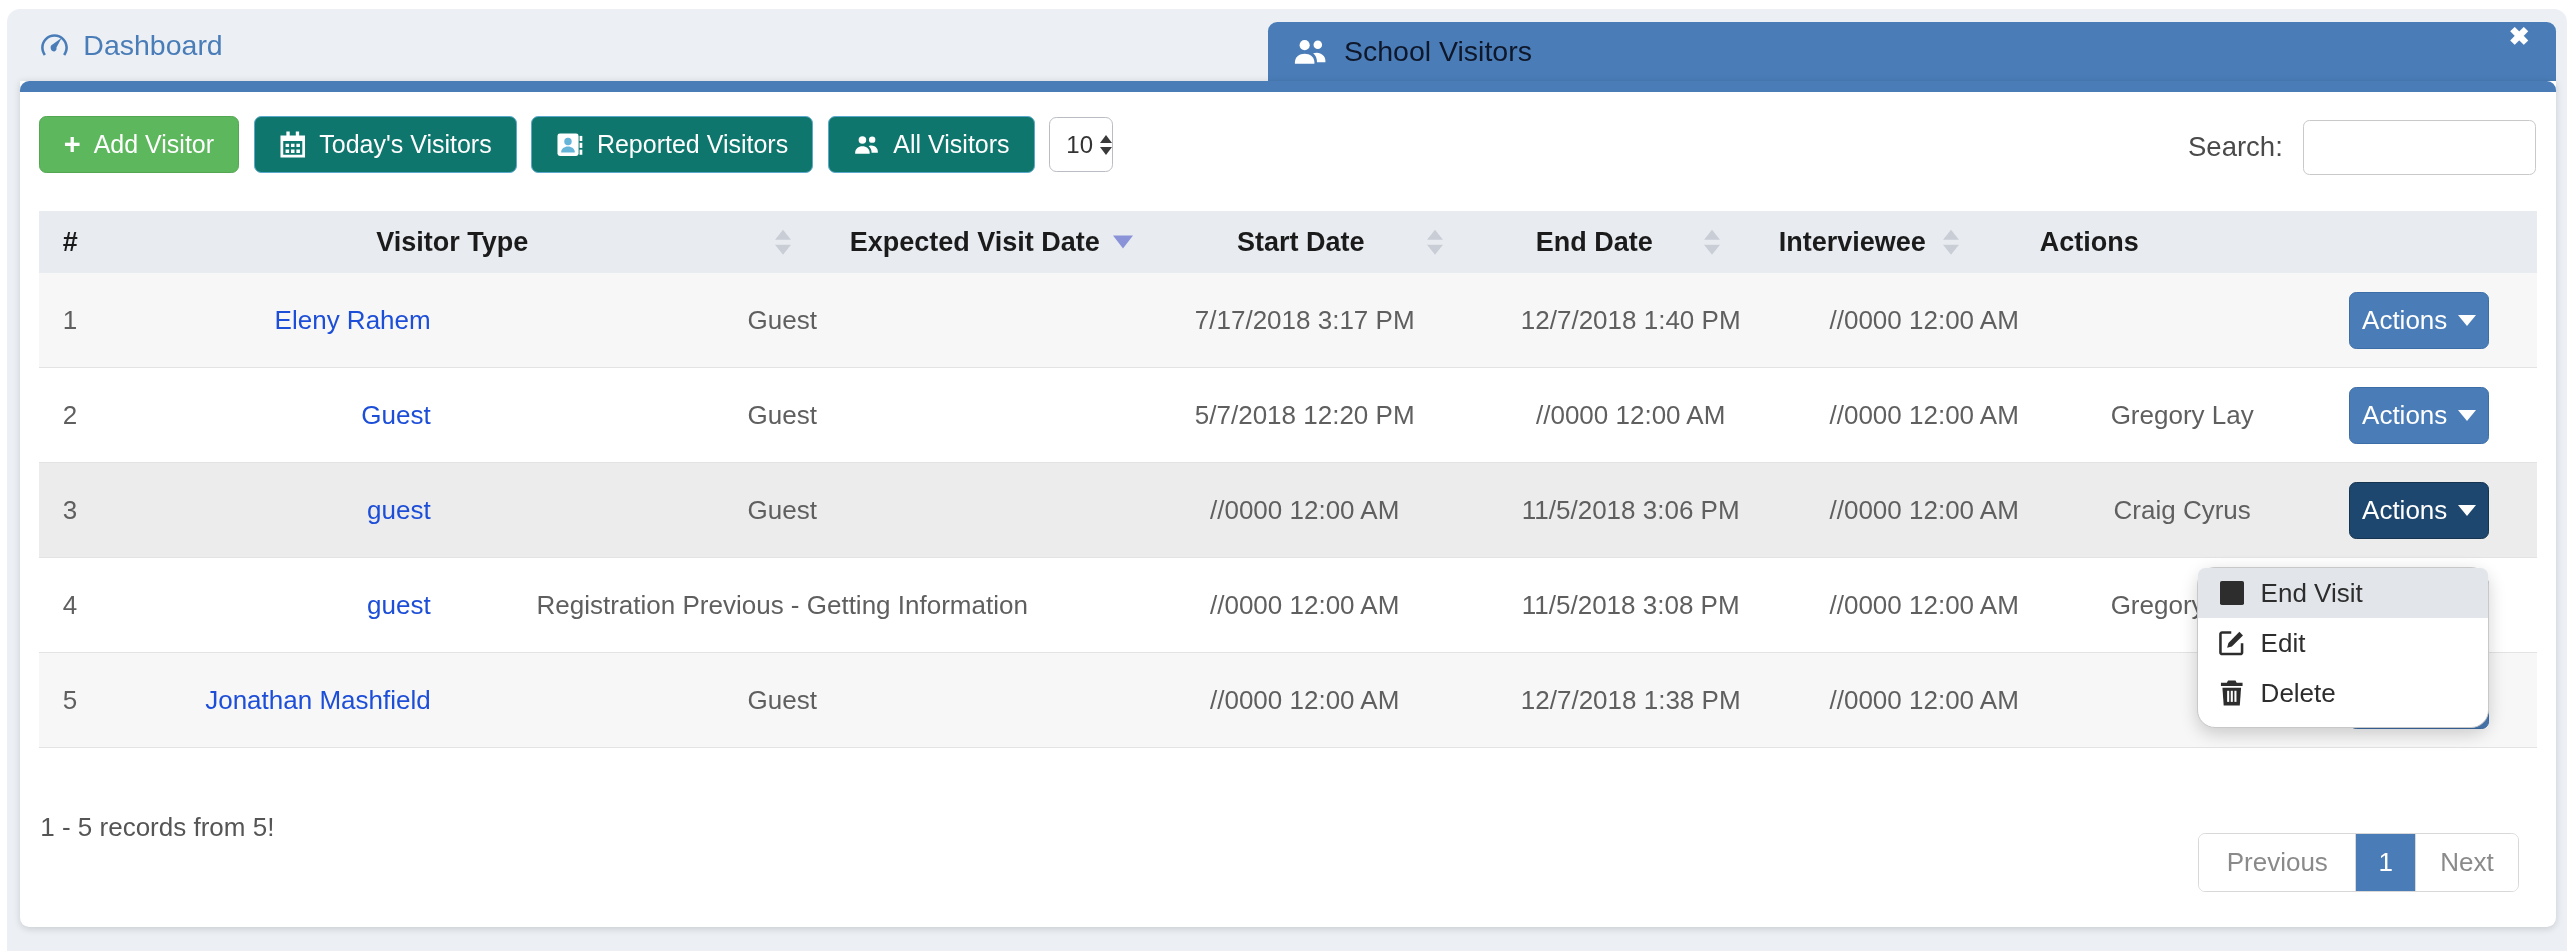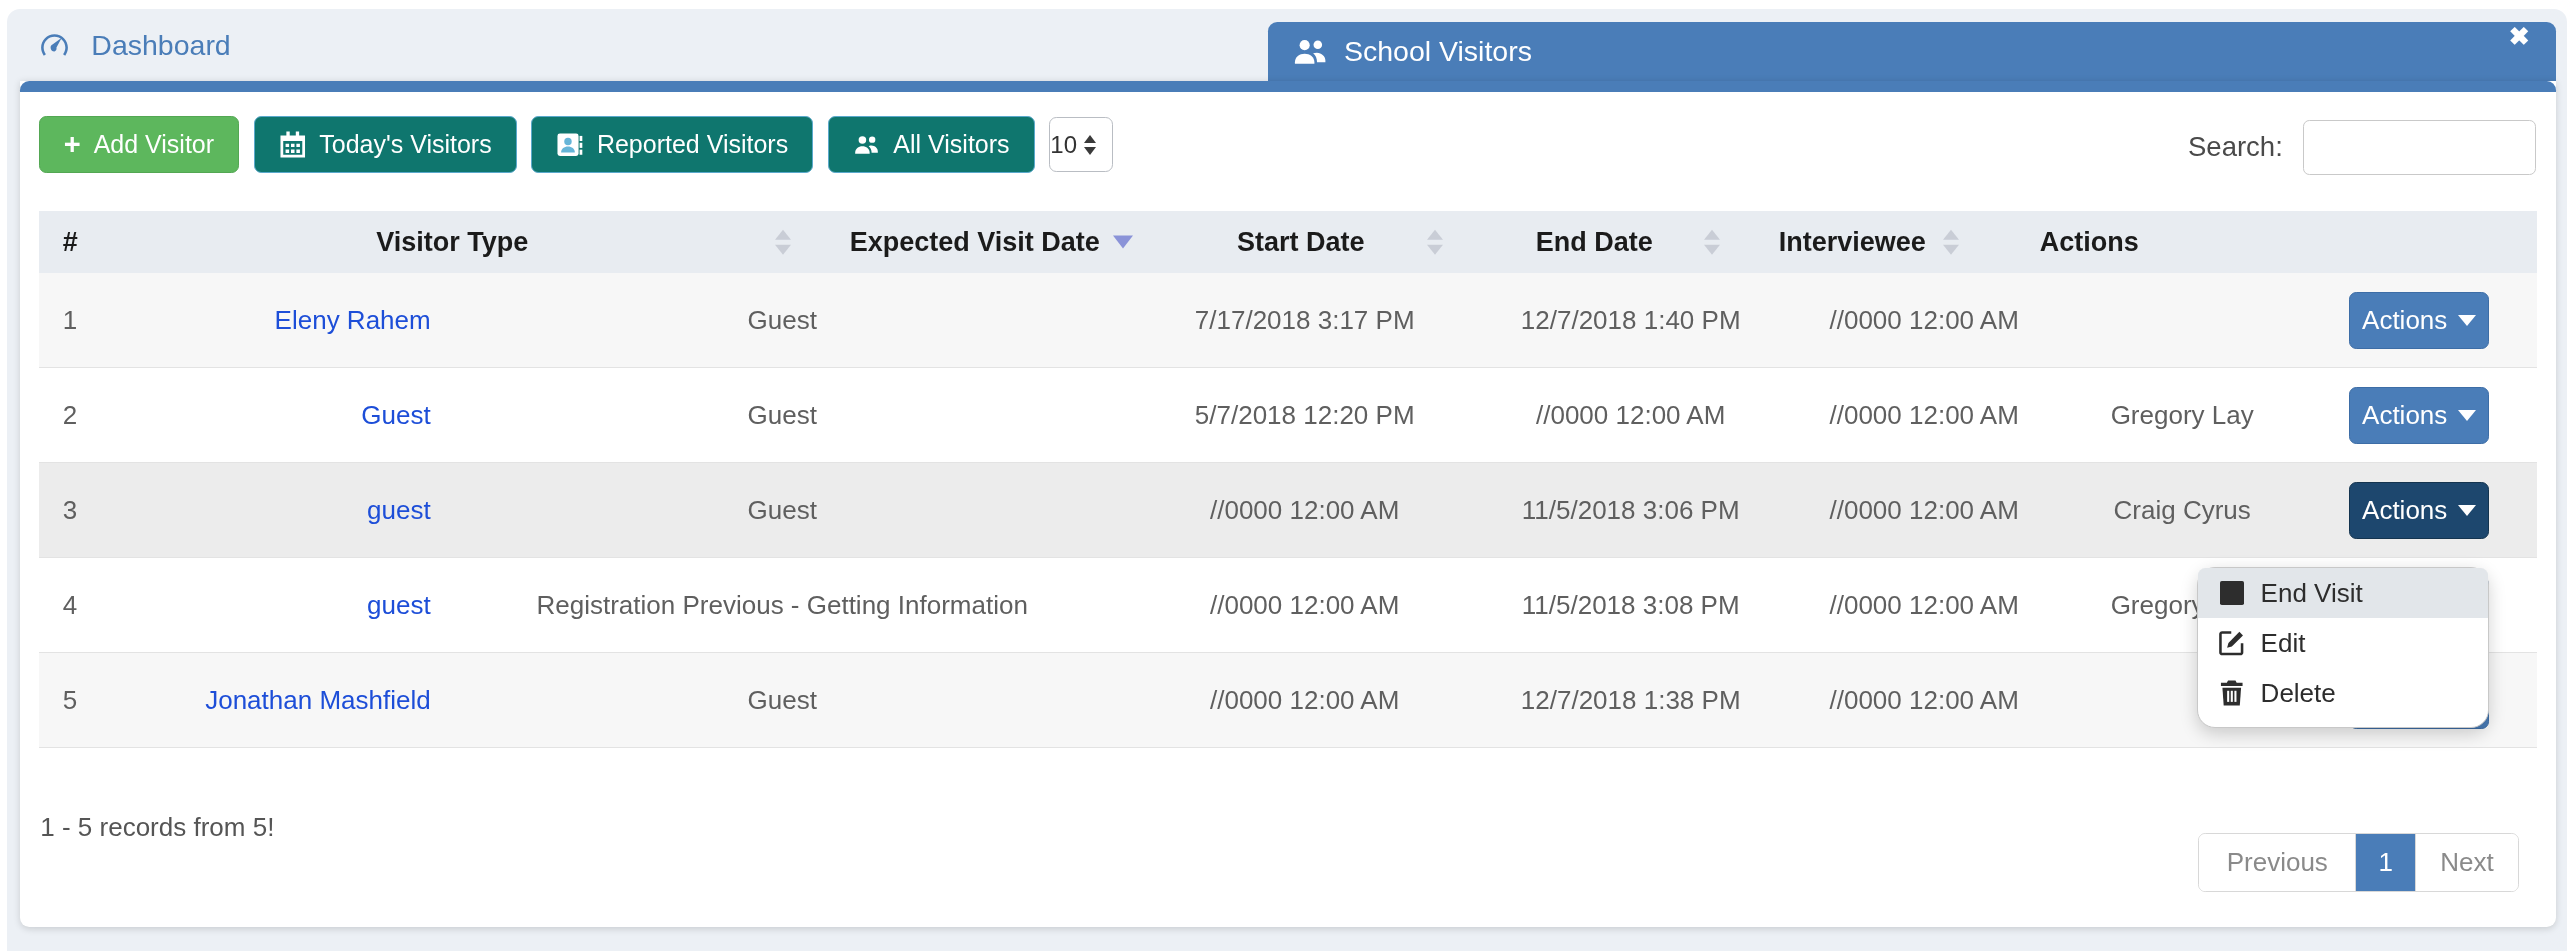"Dashboard" .tab-inactive { gap: 20px -> 12px }
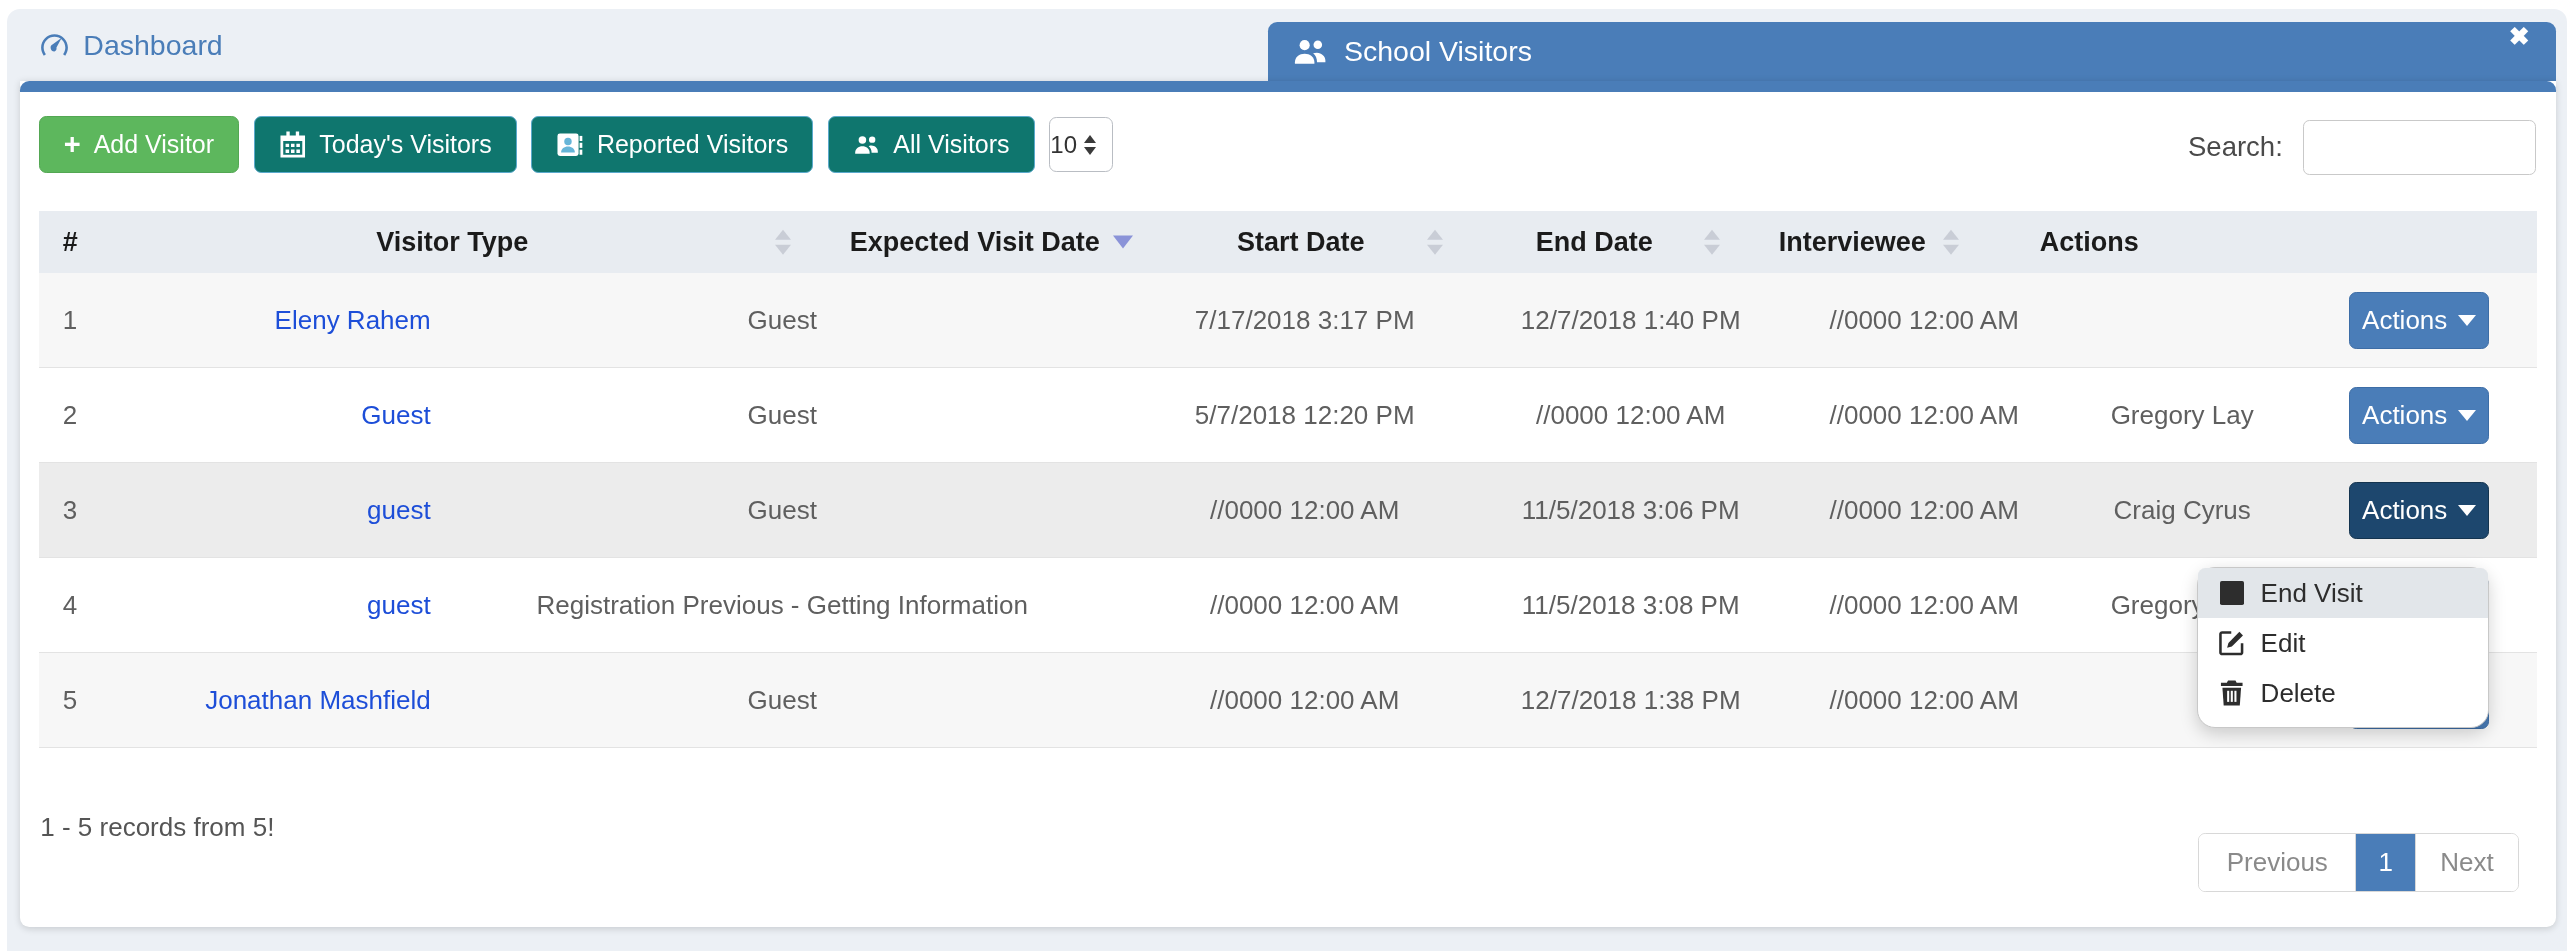"School Visitors" .tab-active { color: #ffffff -> #0f172a }
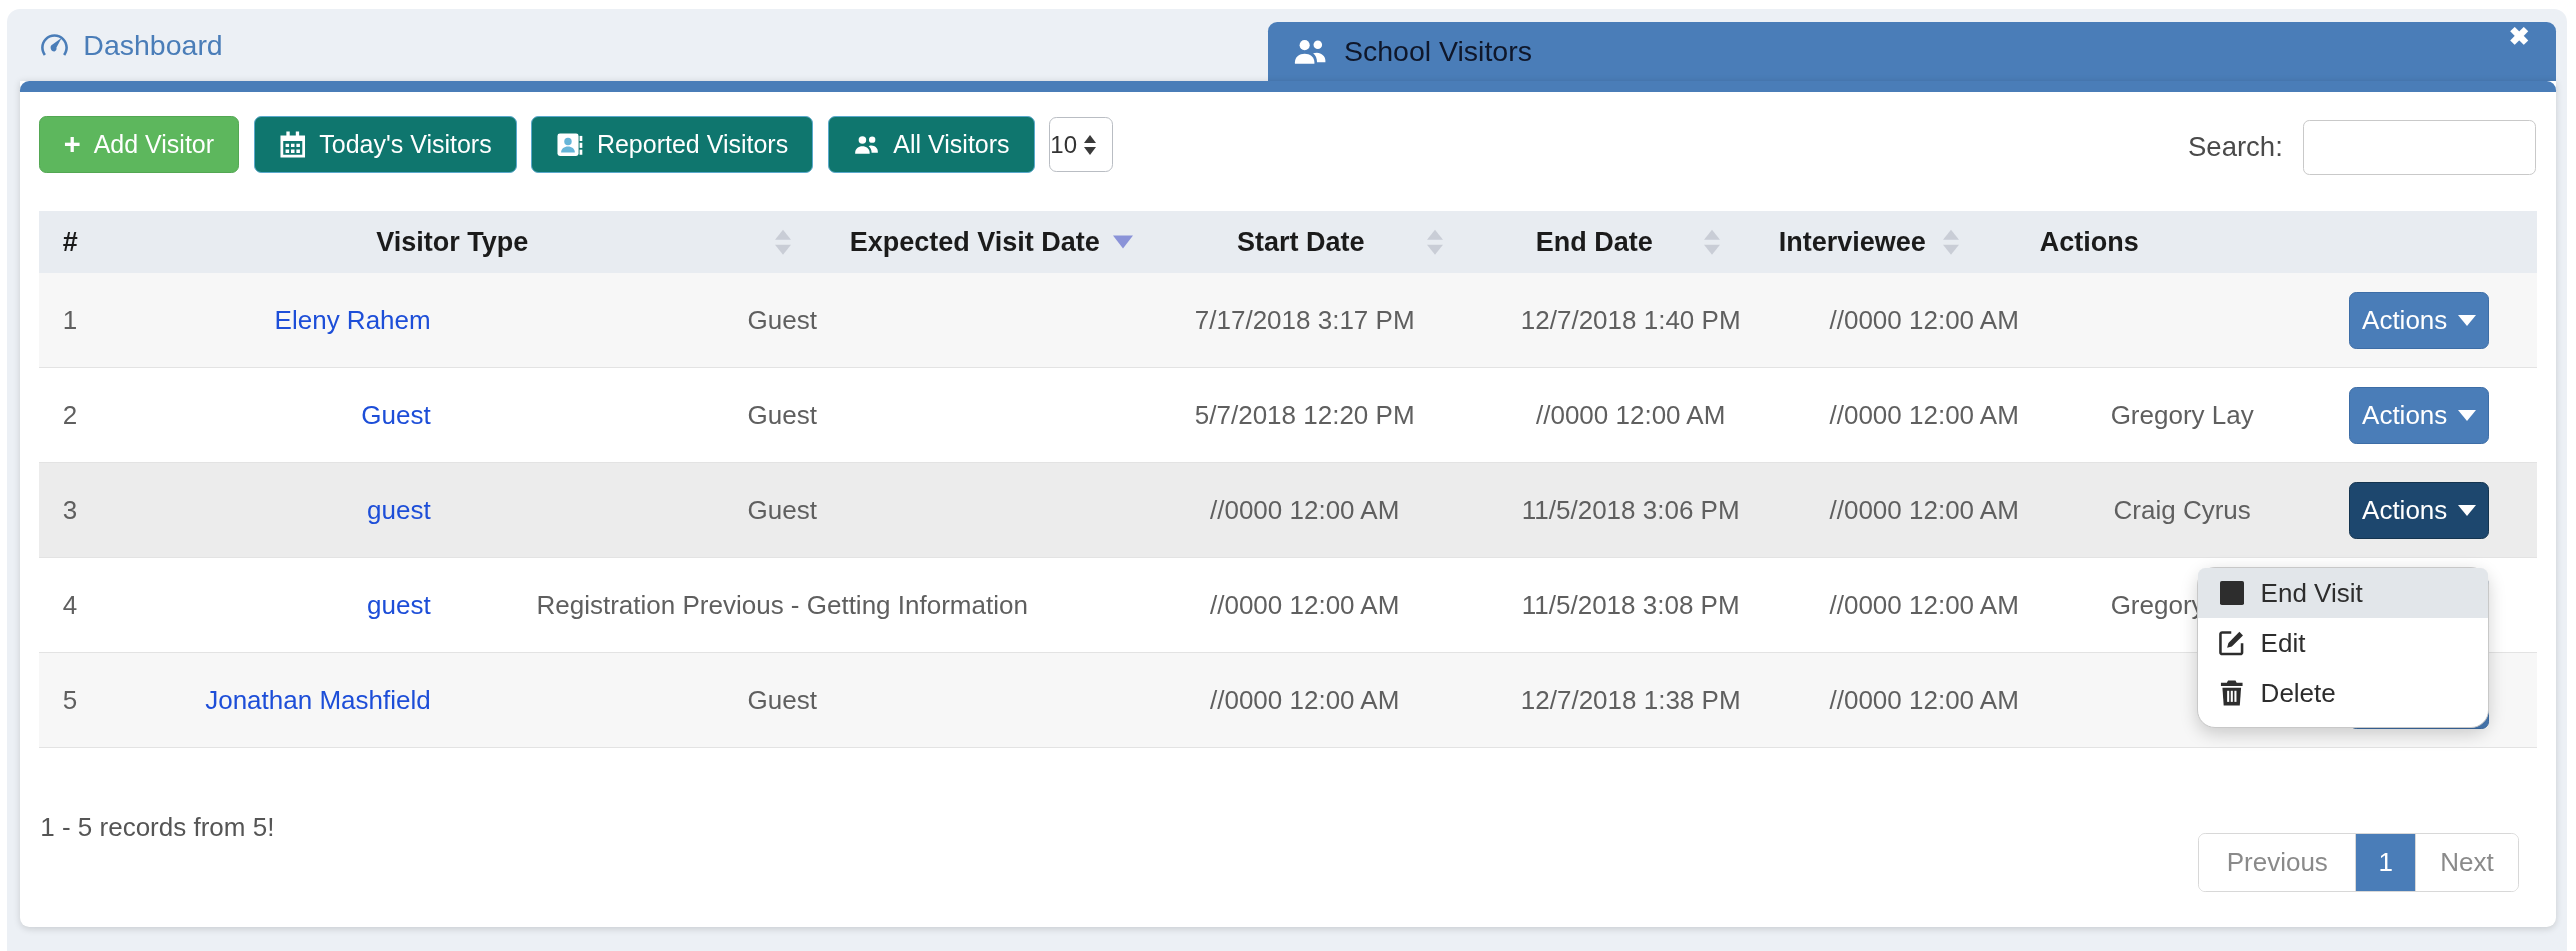"10" .page-size { justify-content: flex-start -> flex-end }
